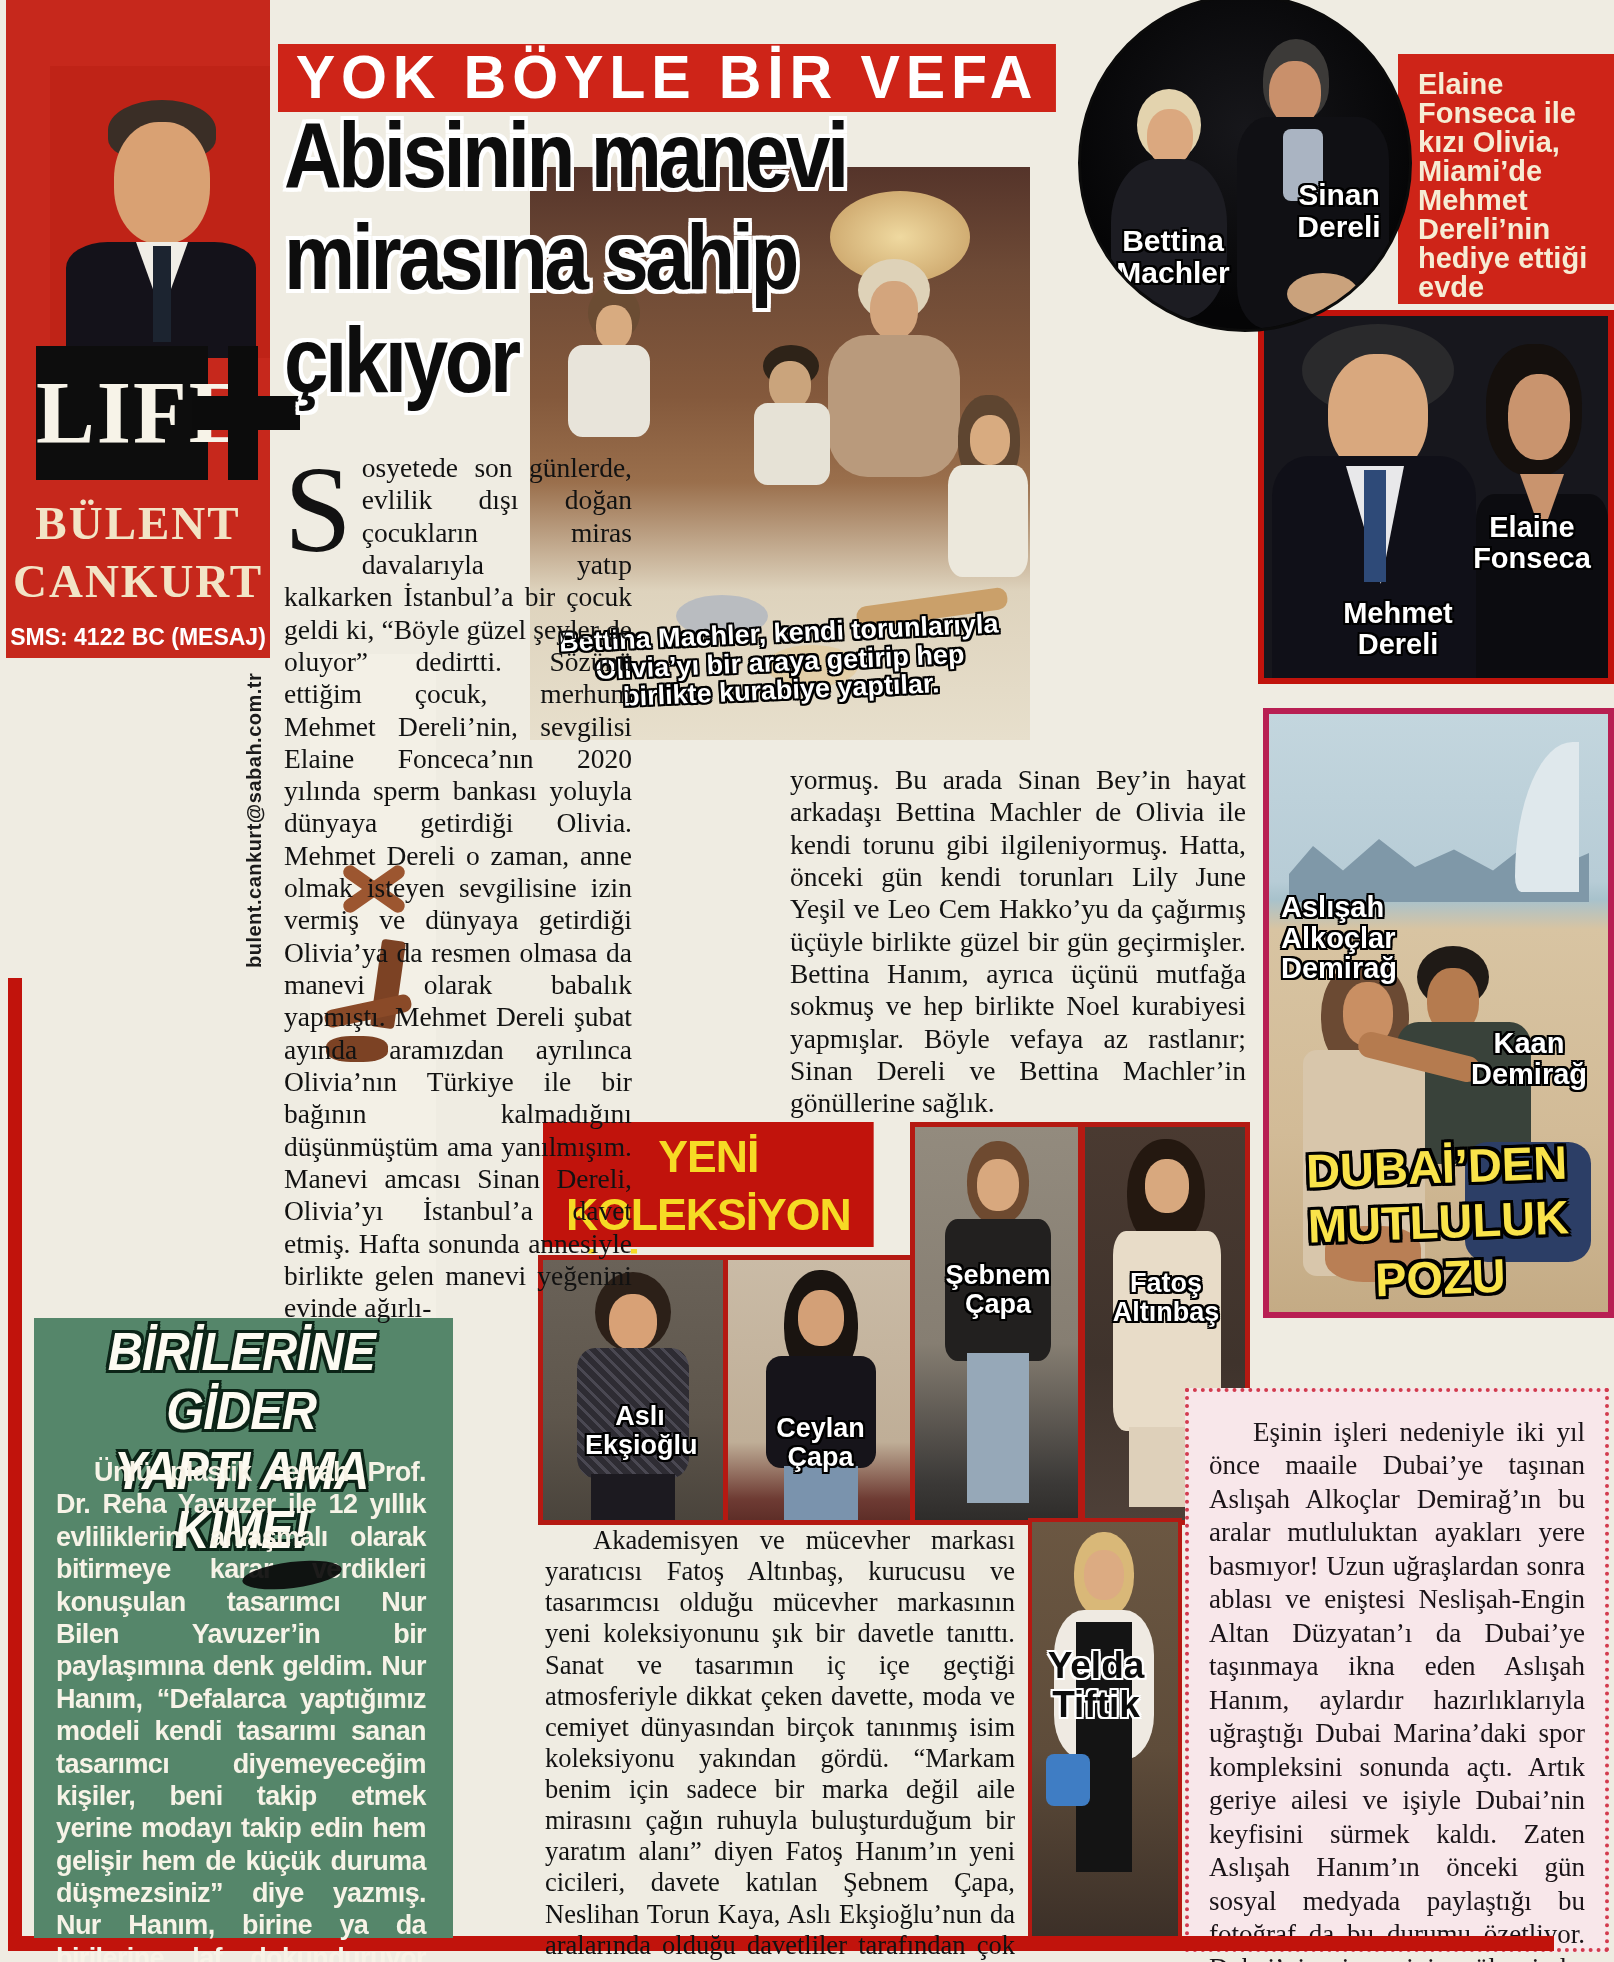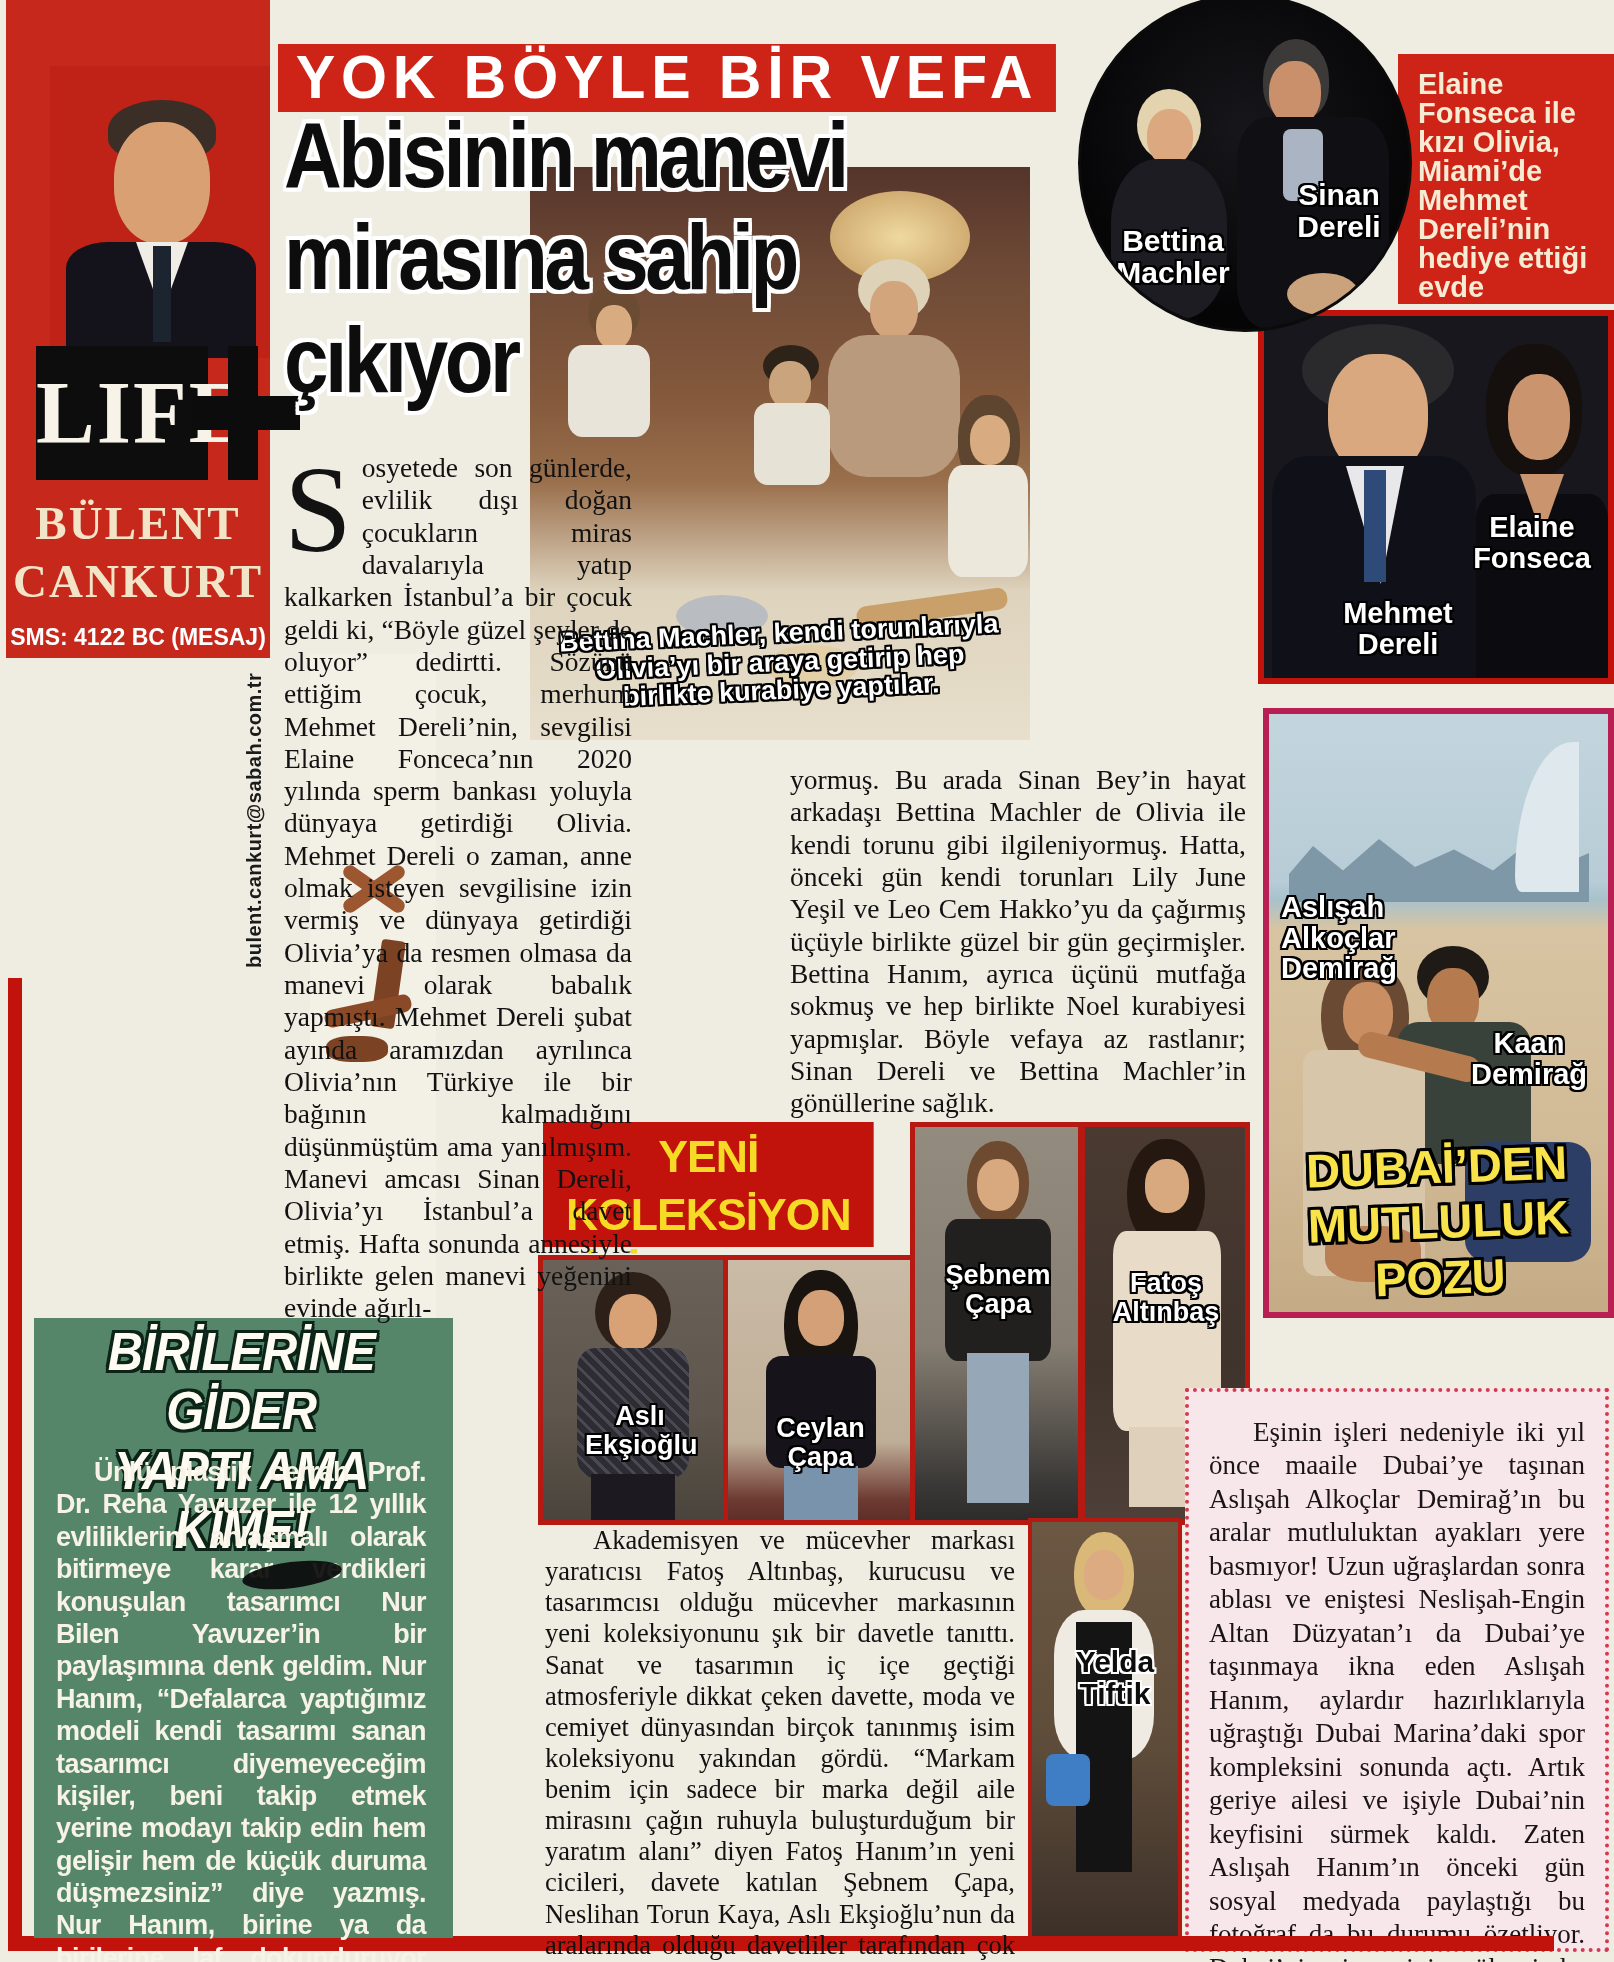"Yelda Tiftik" div.lbl { font-size: 30px -> 37px; left: 28px -> 9px }
